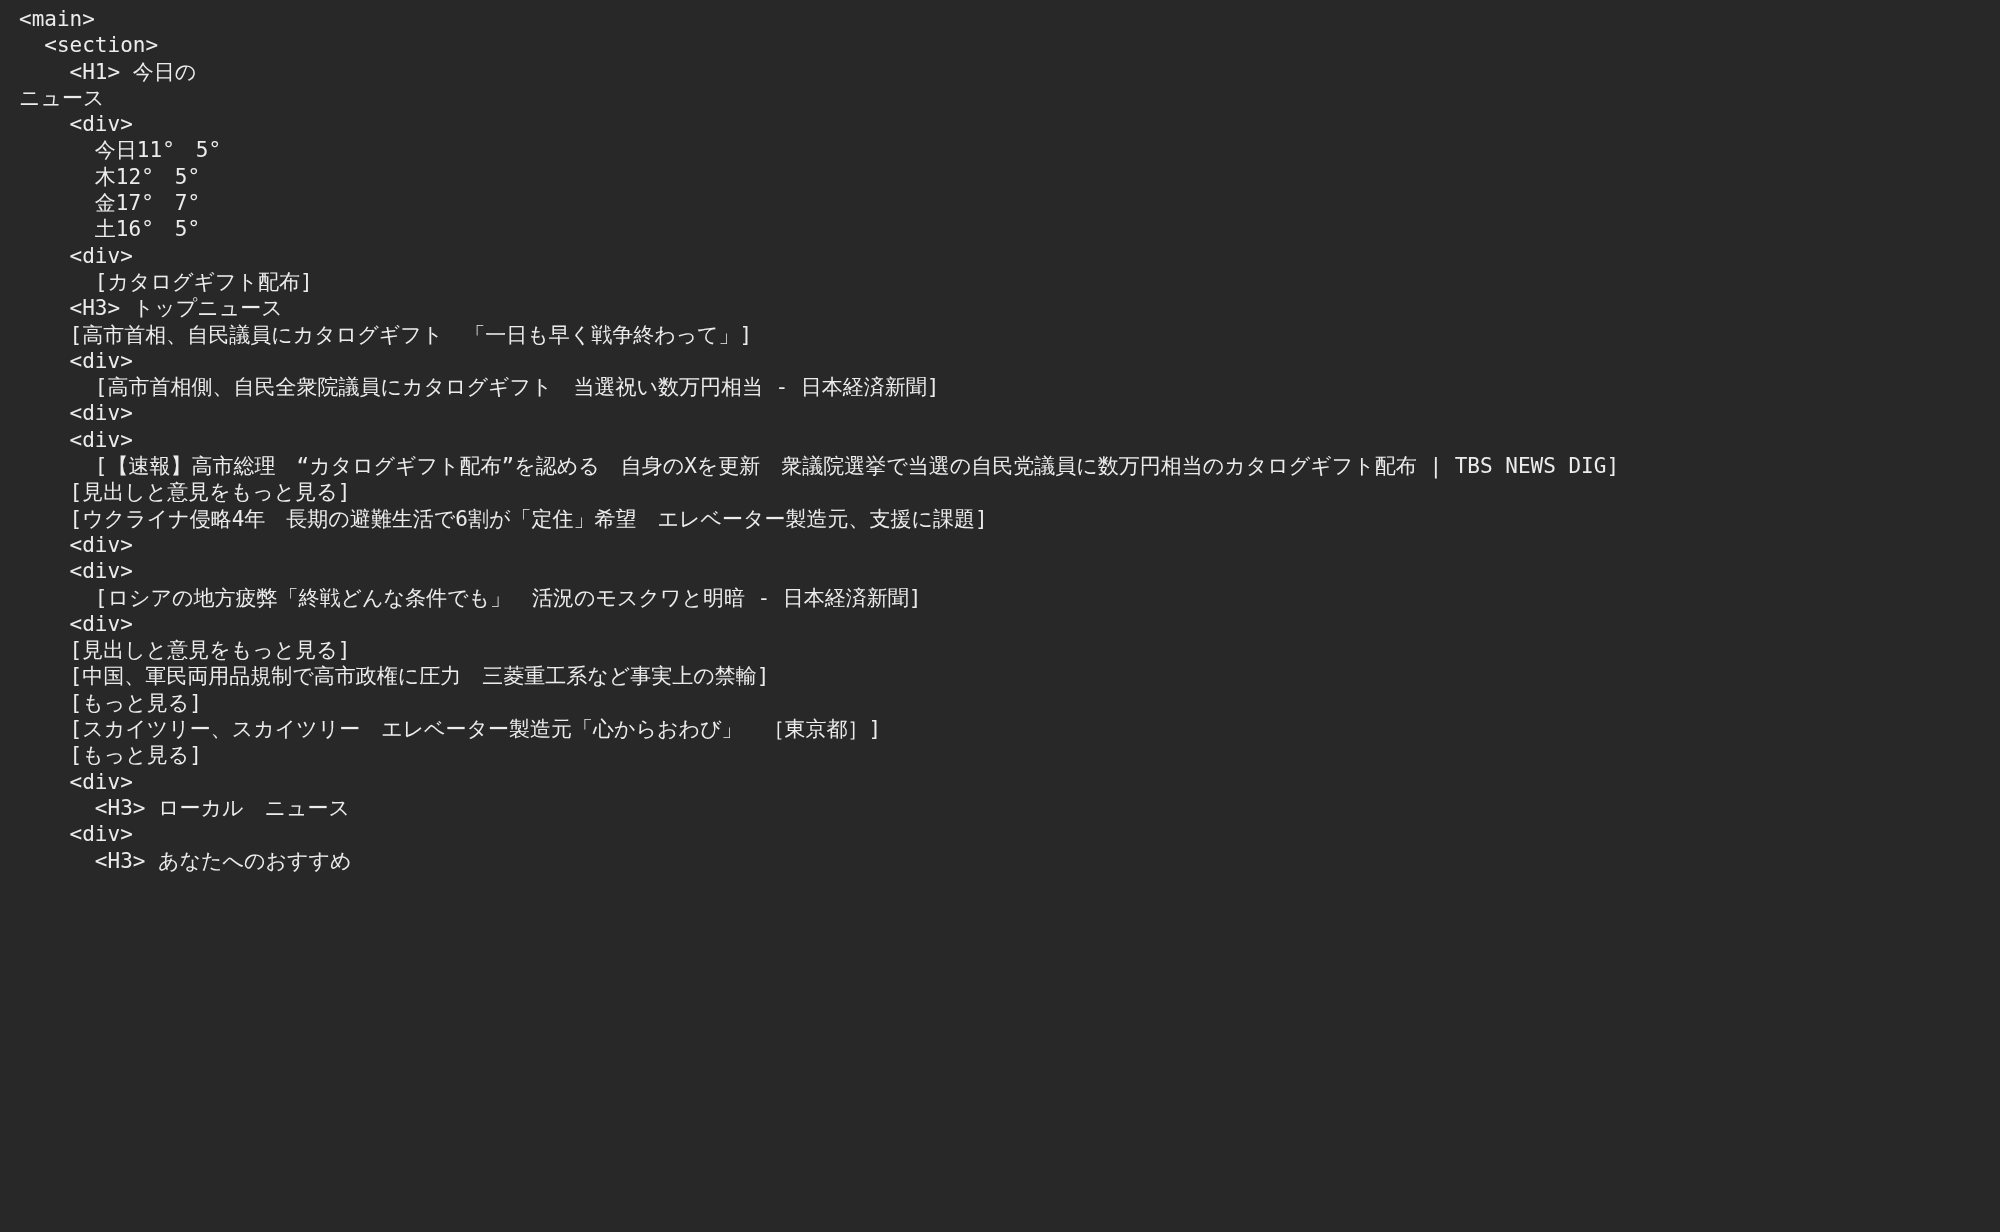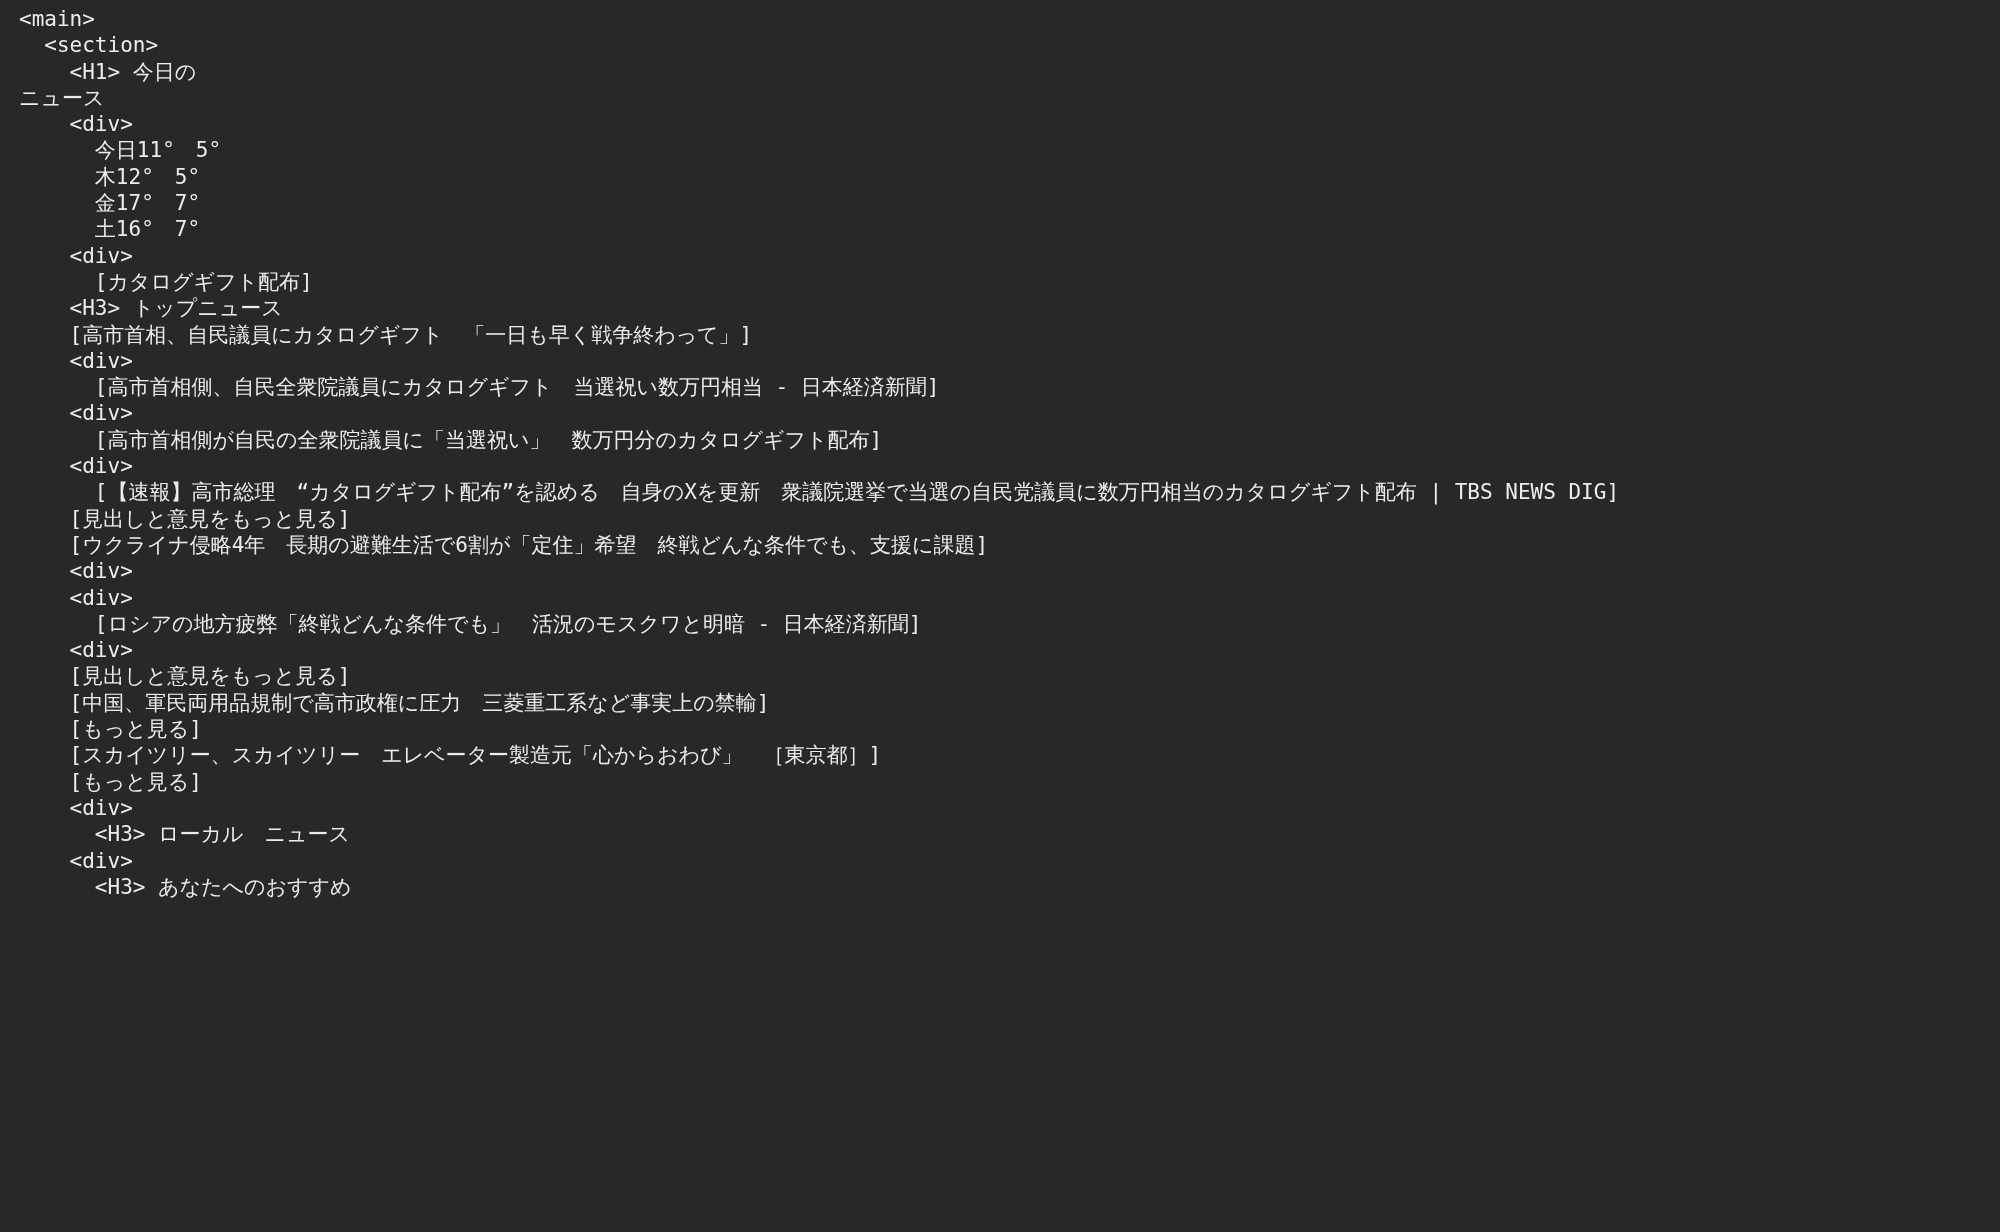"土16° 7°" div.line { text: 7 -> 5 }
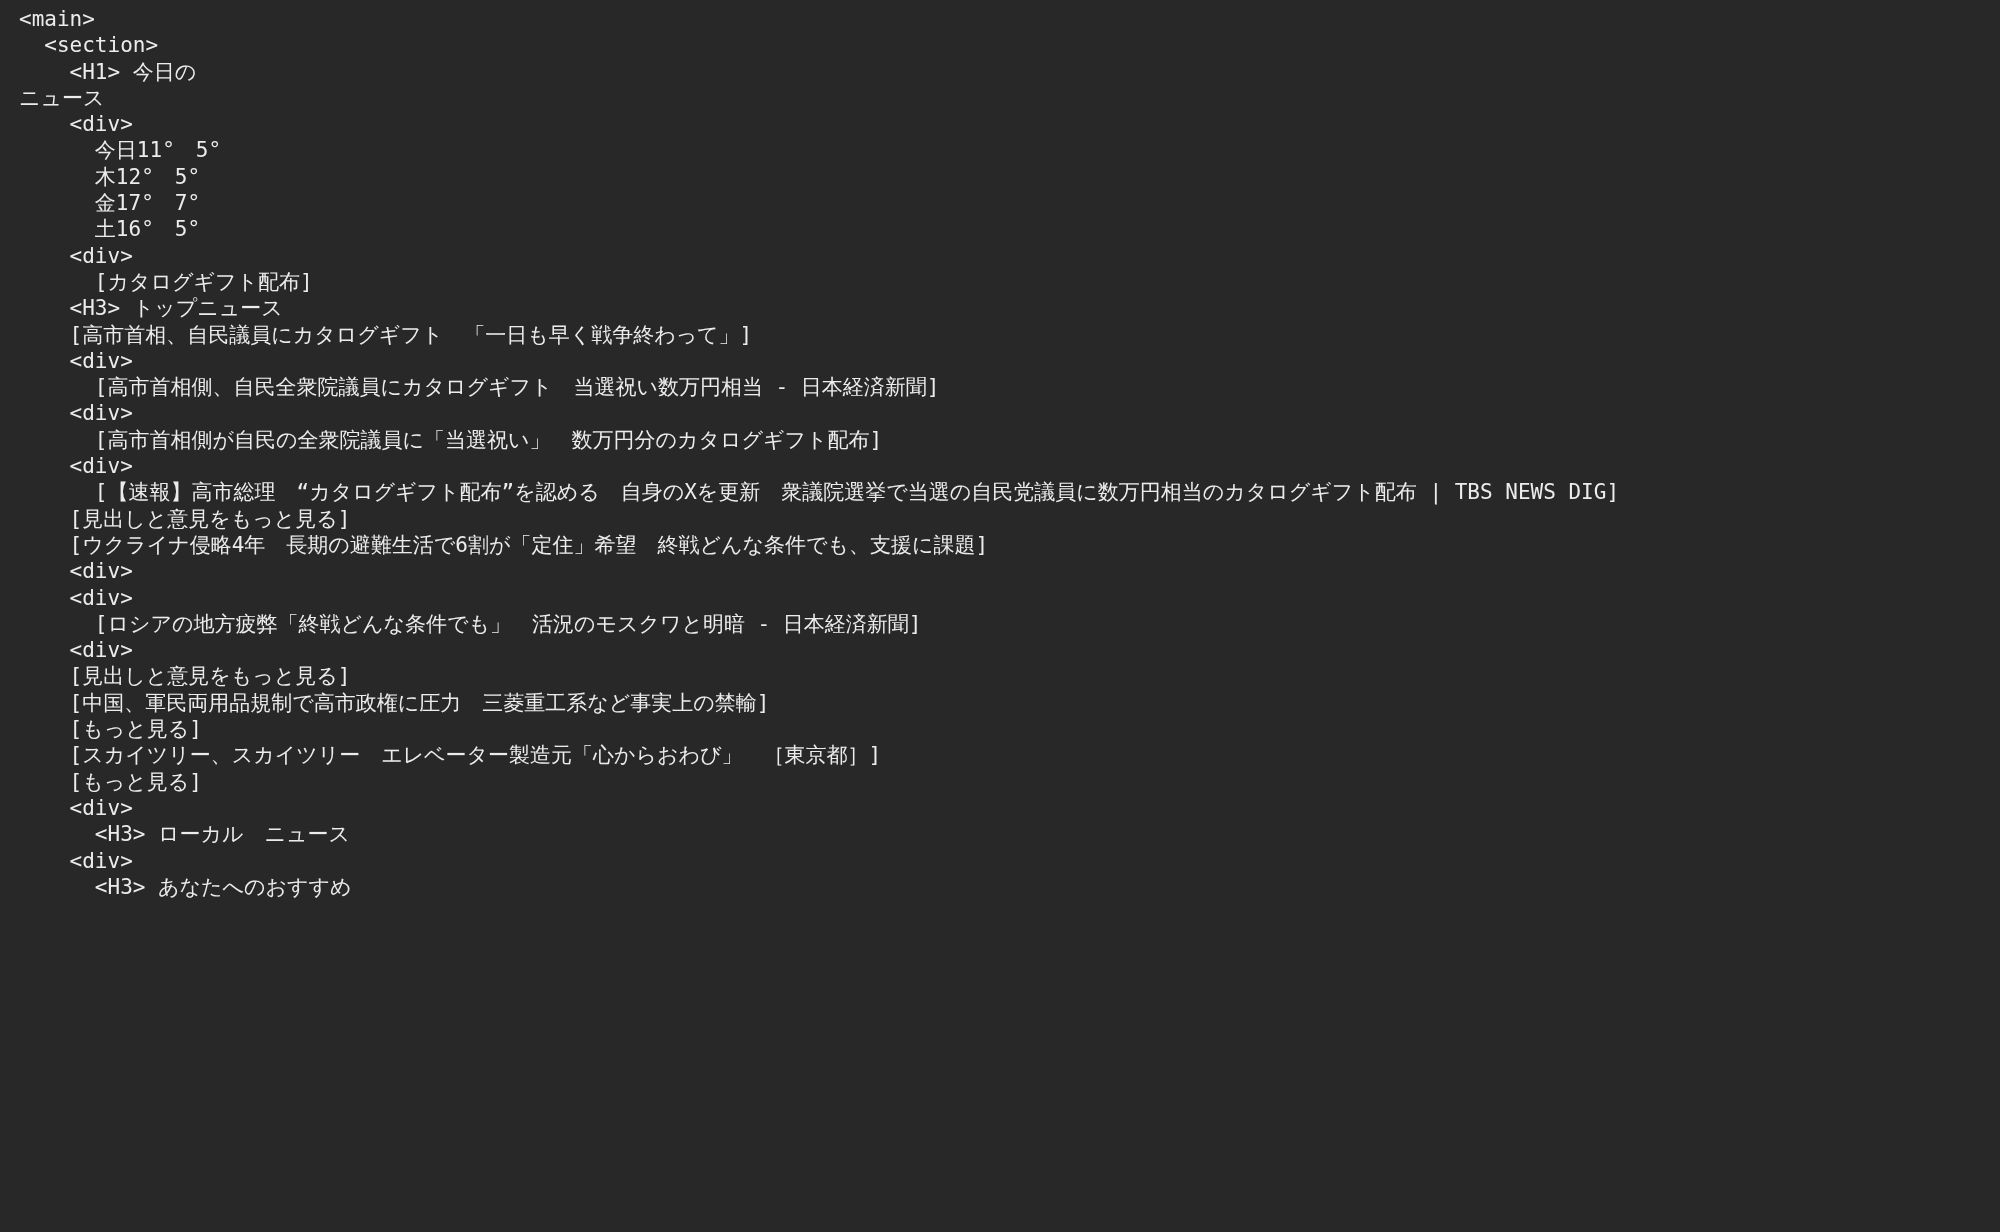"[高市首相側が自民の全衆院議員に「当選祝い」 数万円分のカタログギフト配布]" div.line { html: <div> [高市首相側が自民の全衆院議員に「当選祝い」 数万円分のカタログギフト配布]</div> -> none }
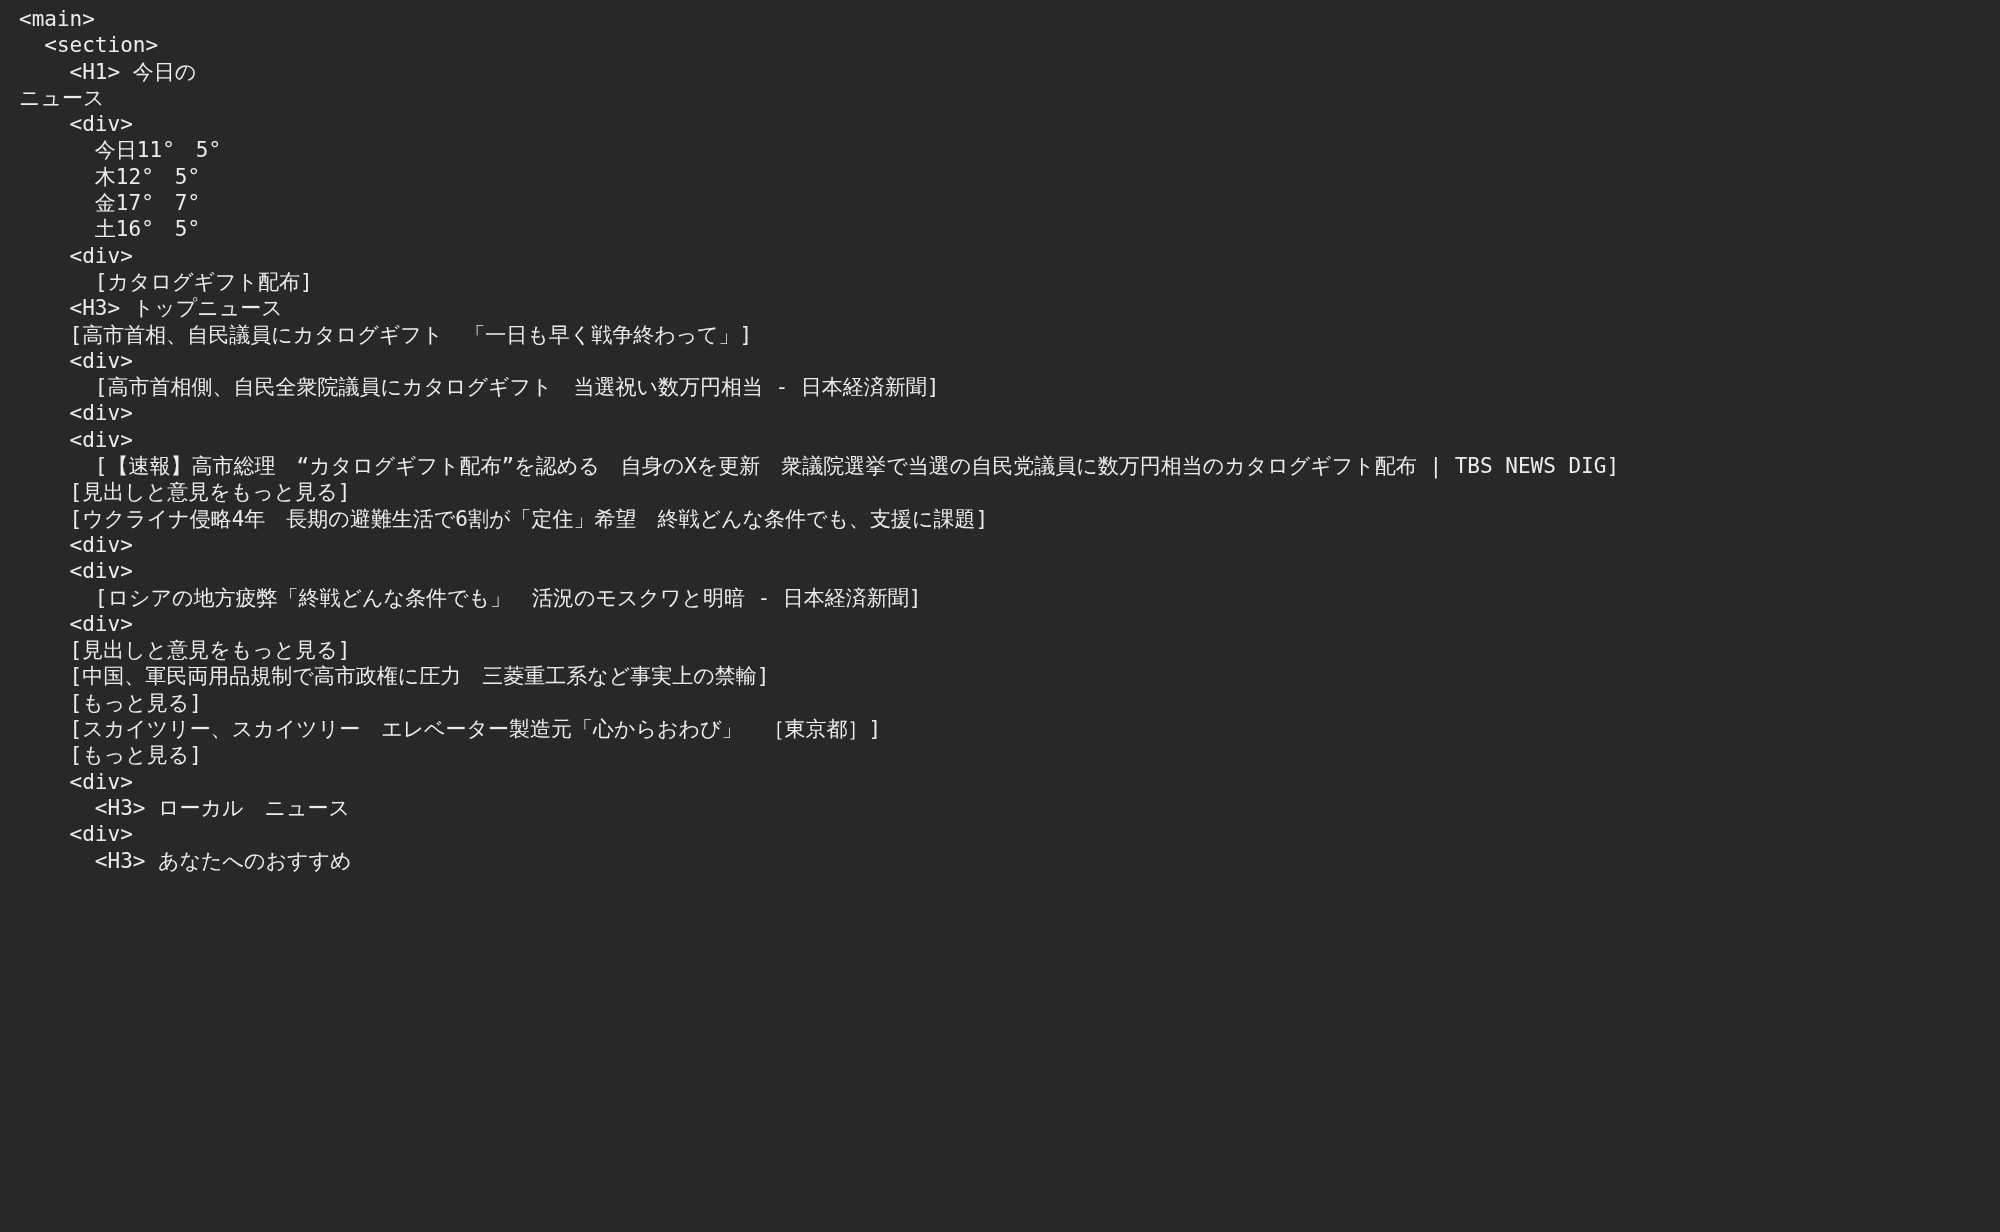"[ウクライナ侵略4年 長期の避難生活で6割が「定住」希望" div.line { text: 終戦どんな条件でも -> エレベーター製造元 }
